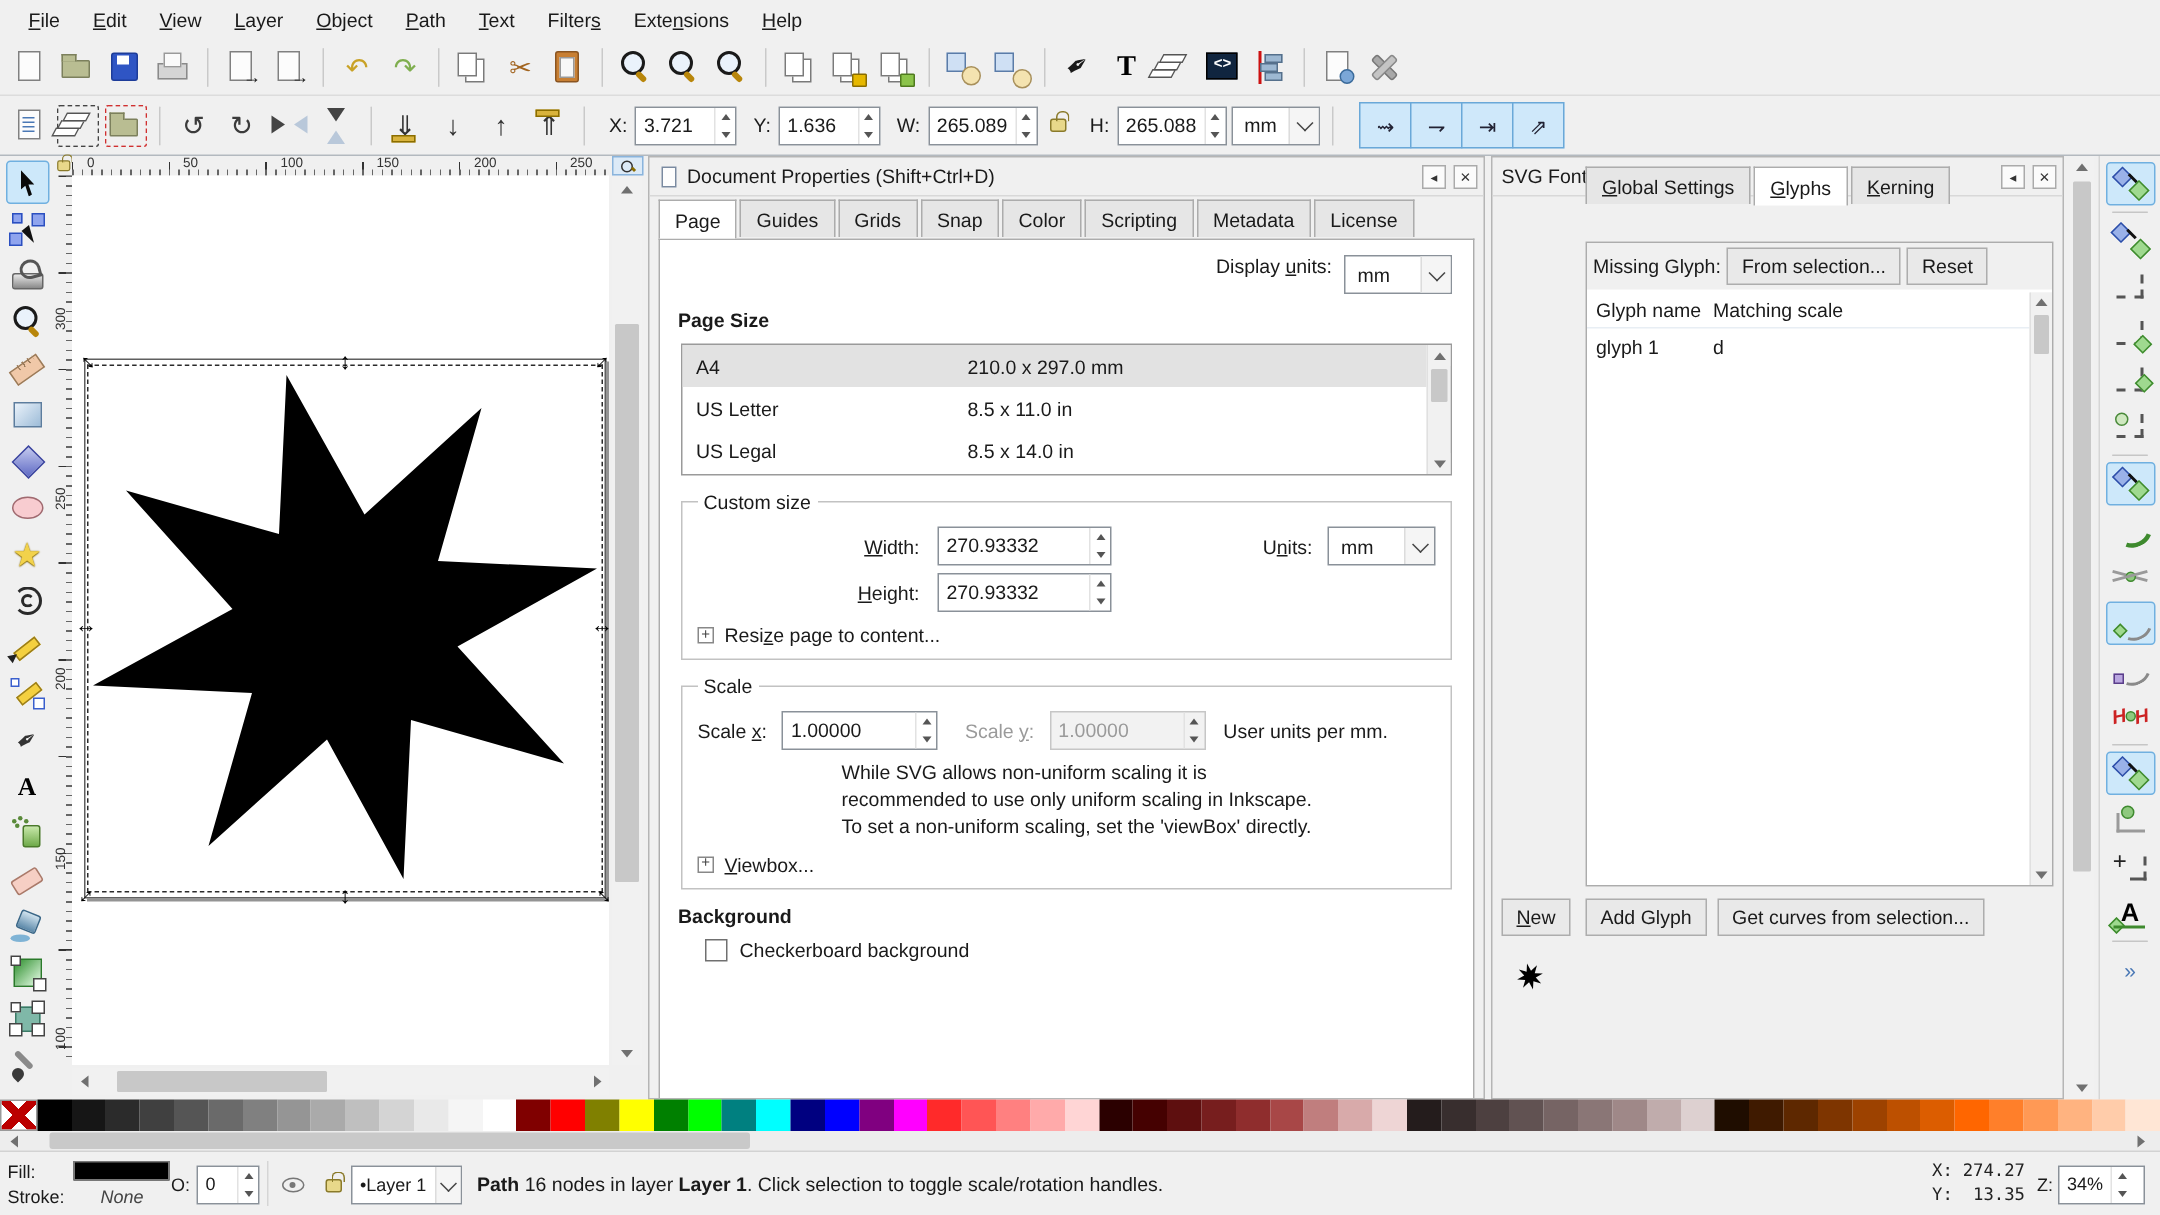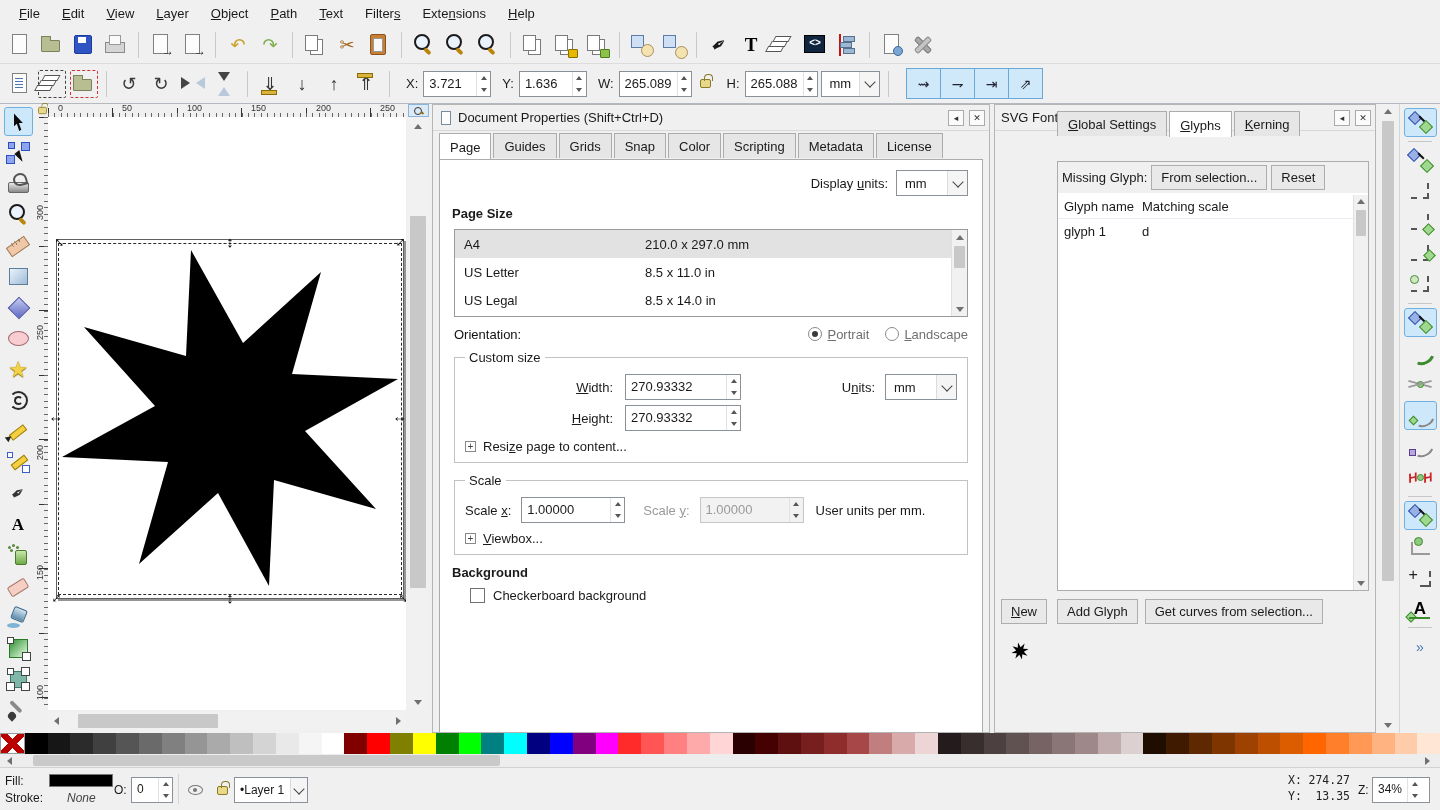"Display units:" .unitsrow { align-items: center -> none }
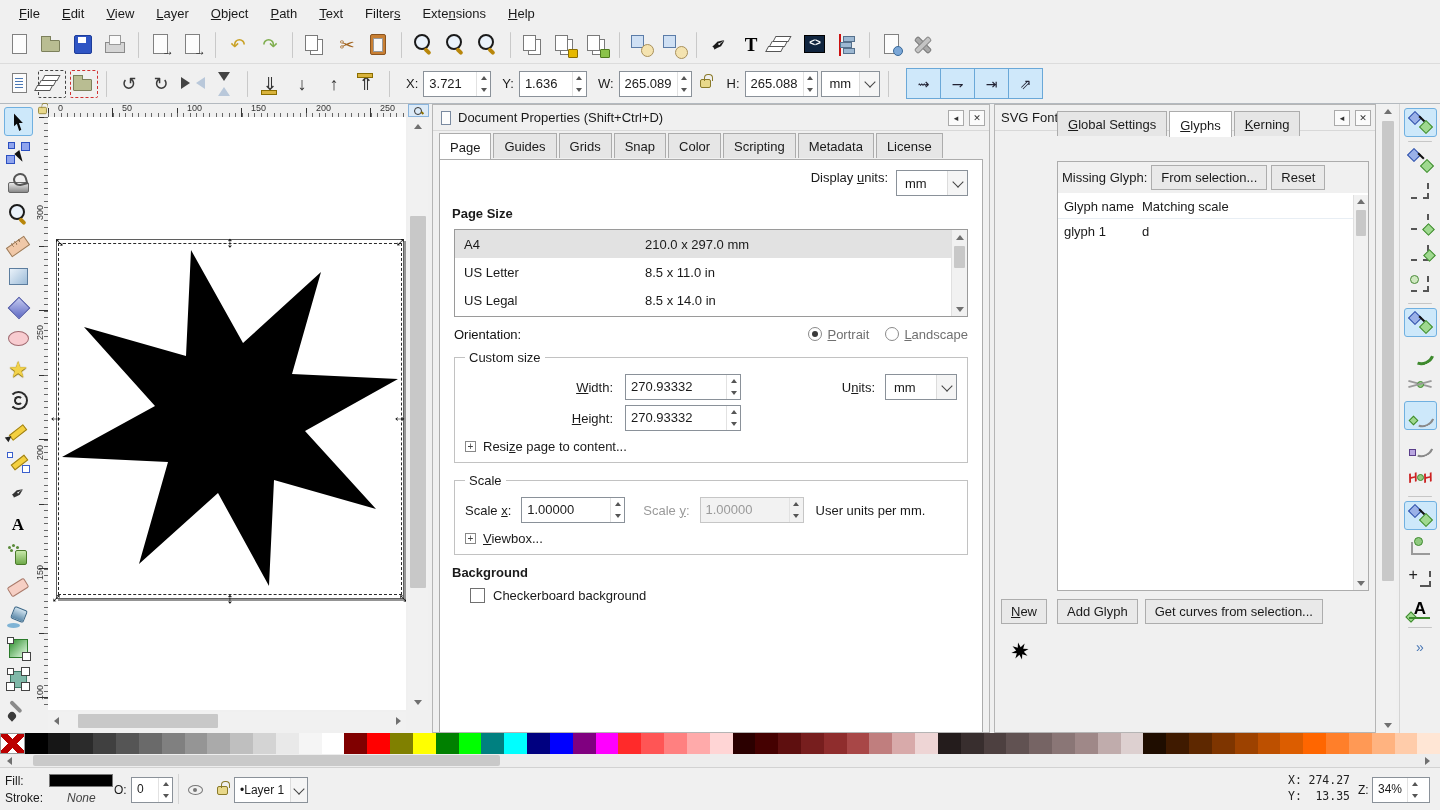"Orientation:" div.orow { html: <div> <span>Orientation:</span> <span> <span><span></span><span>P</span><span>ortrait</span></span> <span><span></span><span>L</span><span>andscape</span></span> </span> </div> -> none }
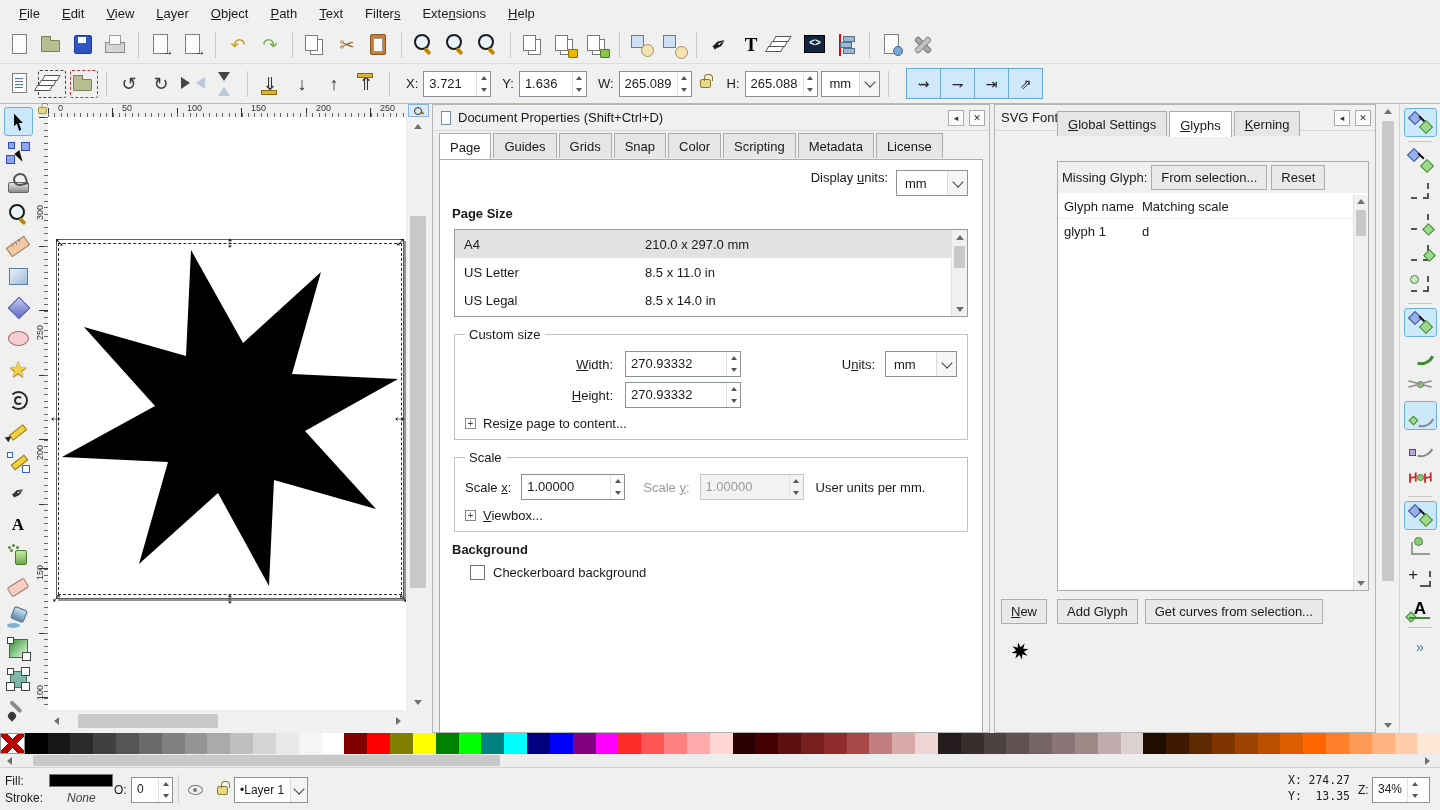"While SVG allows non-uniform scaling" div.note { html: none -> <div>While SVG allows non-uniform scaling it is recommended to use only uniform scaling in Inkscape. To set a non-uniform scaling, set the 'viewBox' directly.</div> }
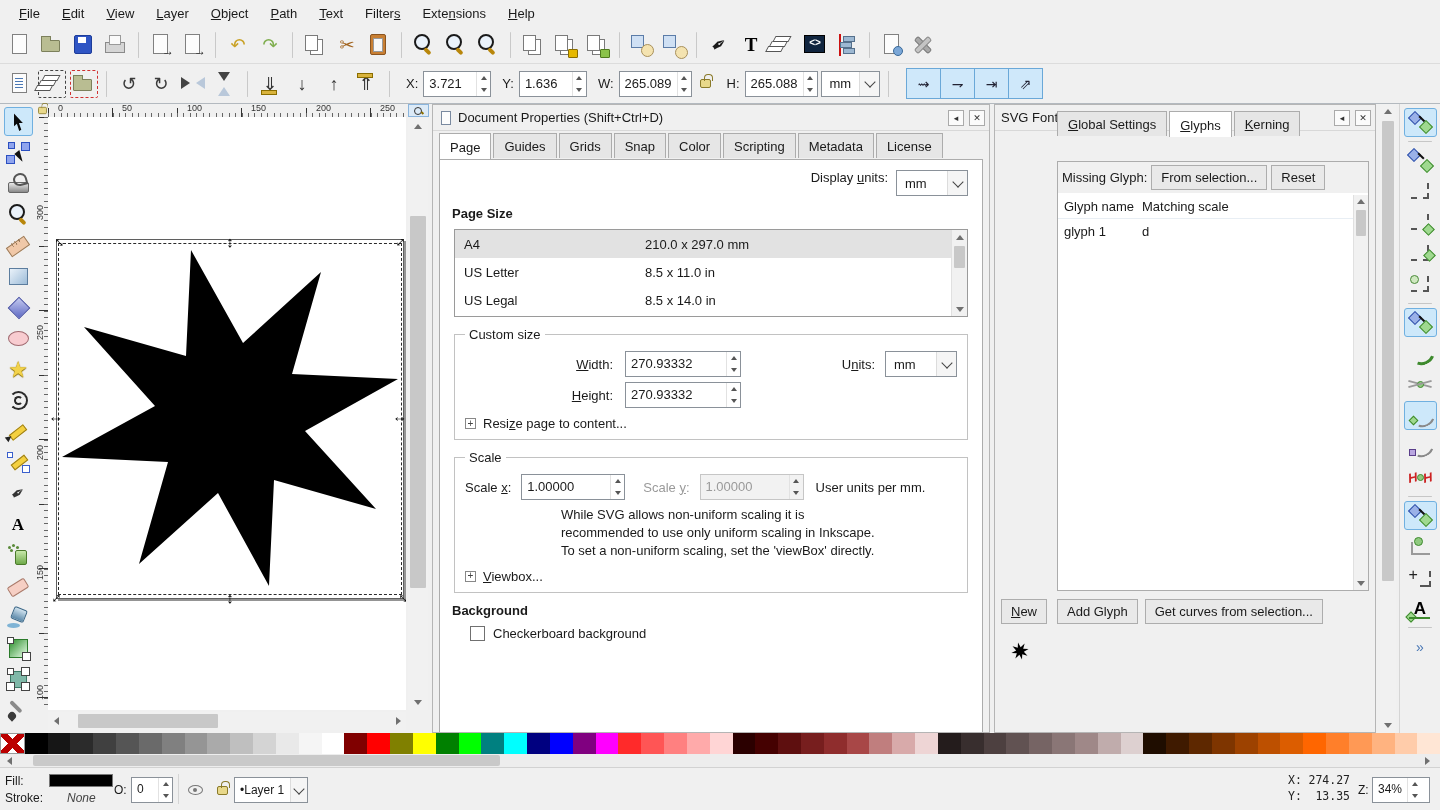"Path 16 nodes in layer" span.msg { html: none -> <span><b>Path</b><span> 16 nodes in layer </span><b>Layer 1</b><span>. Click selection to toggle scale/rotation handles.</span></span> }
